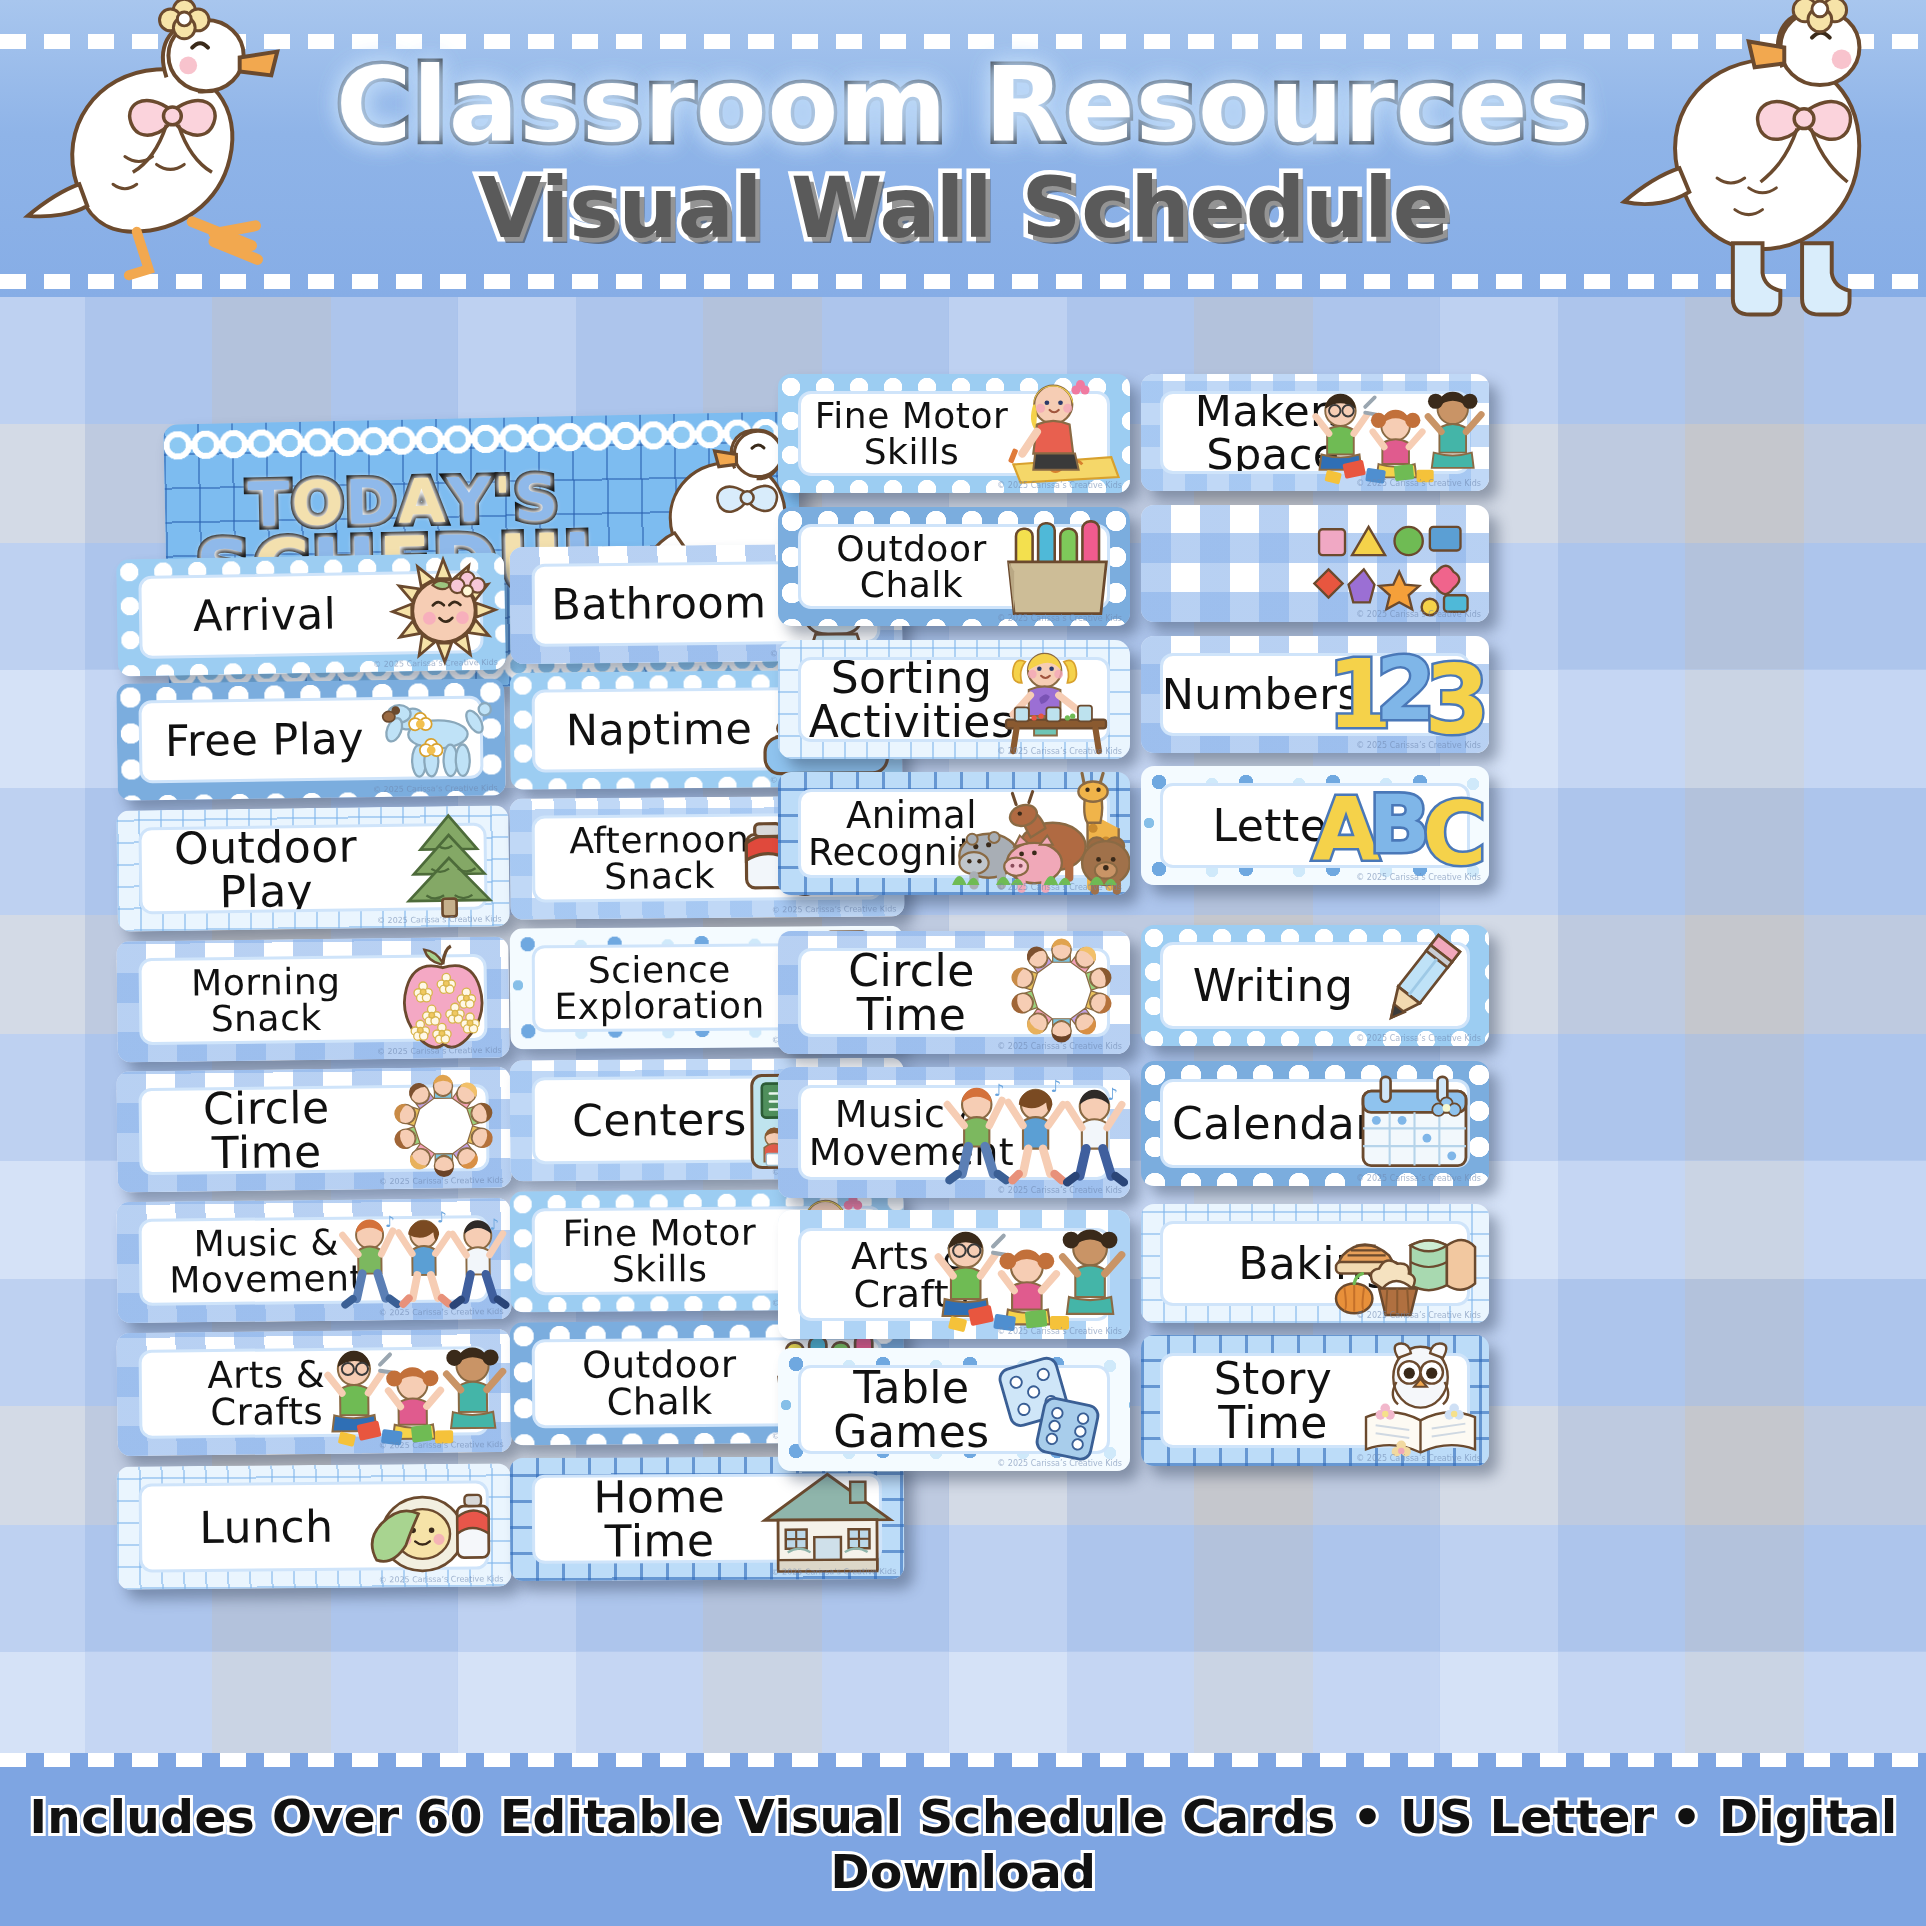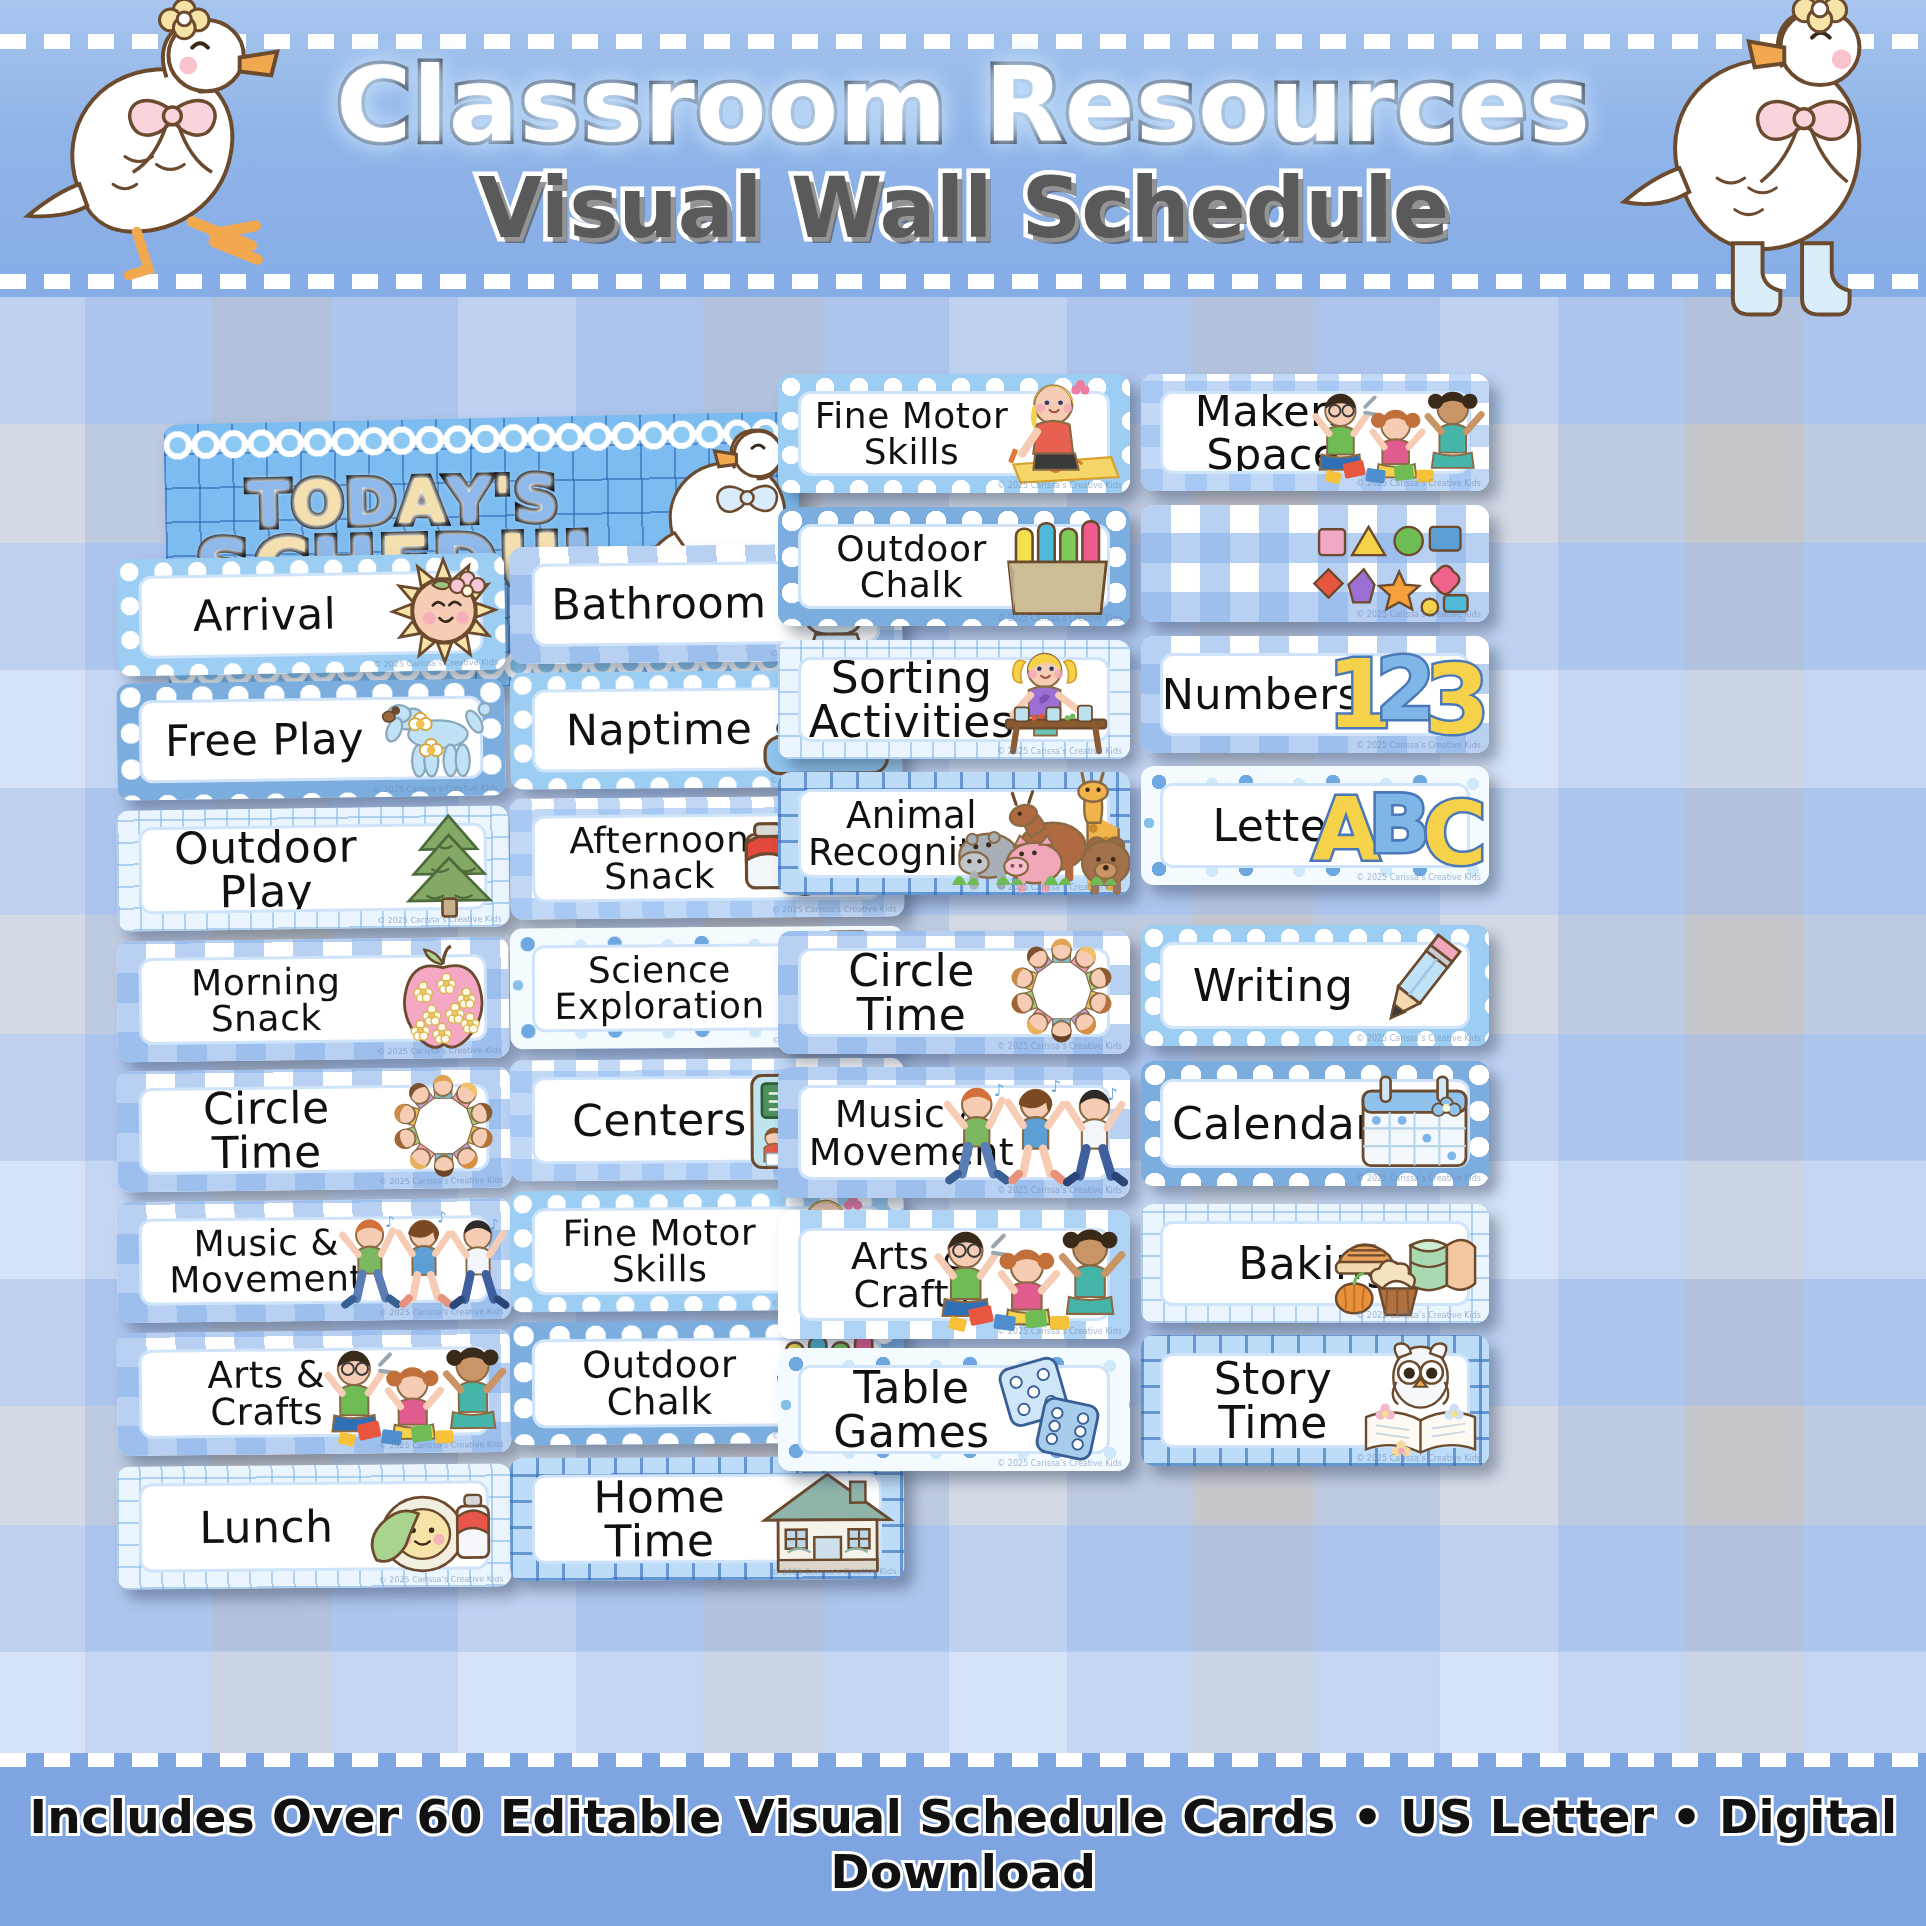"Sorting Activities" div.card { border-radius: none -> 15px }
